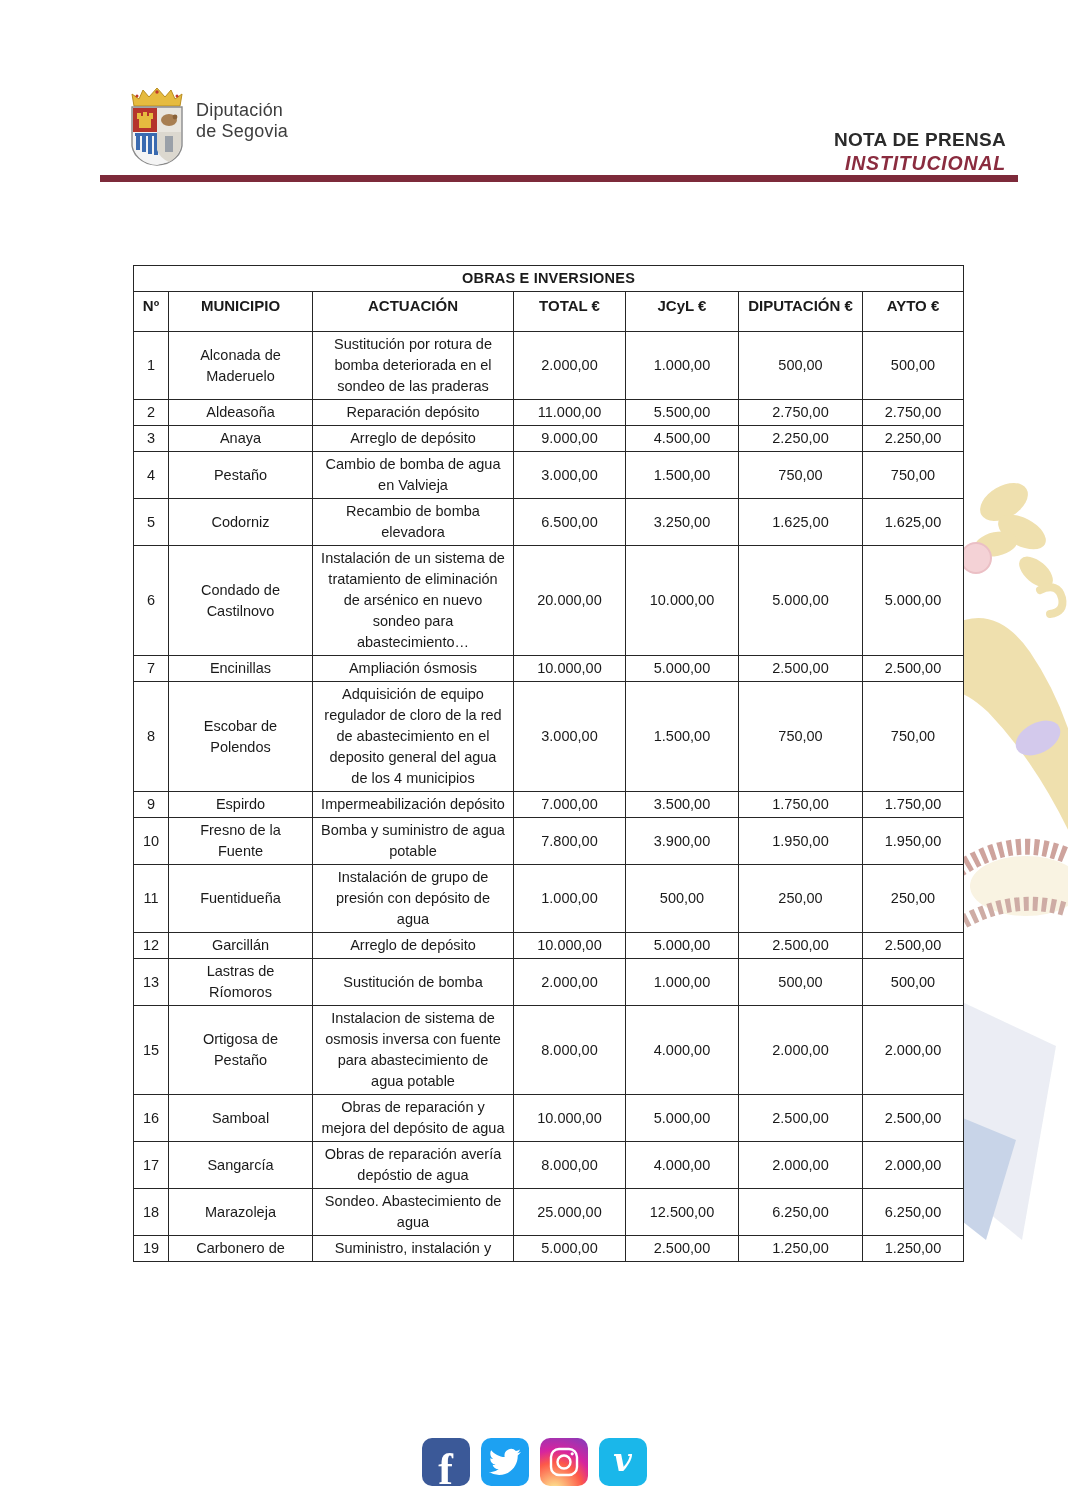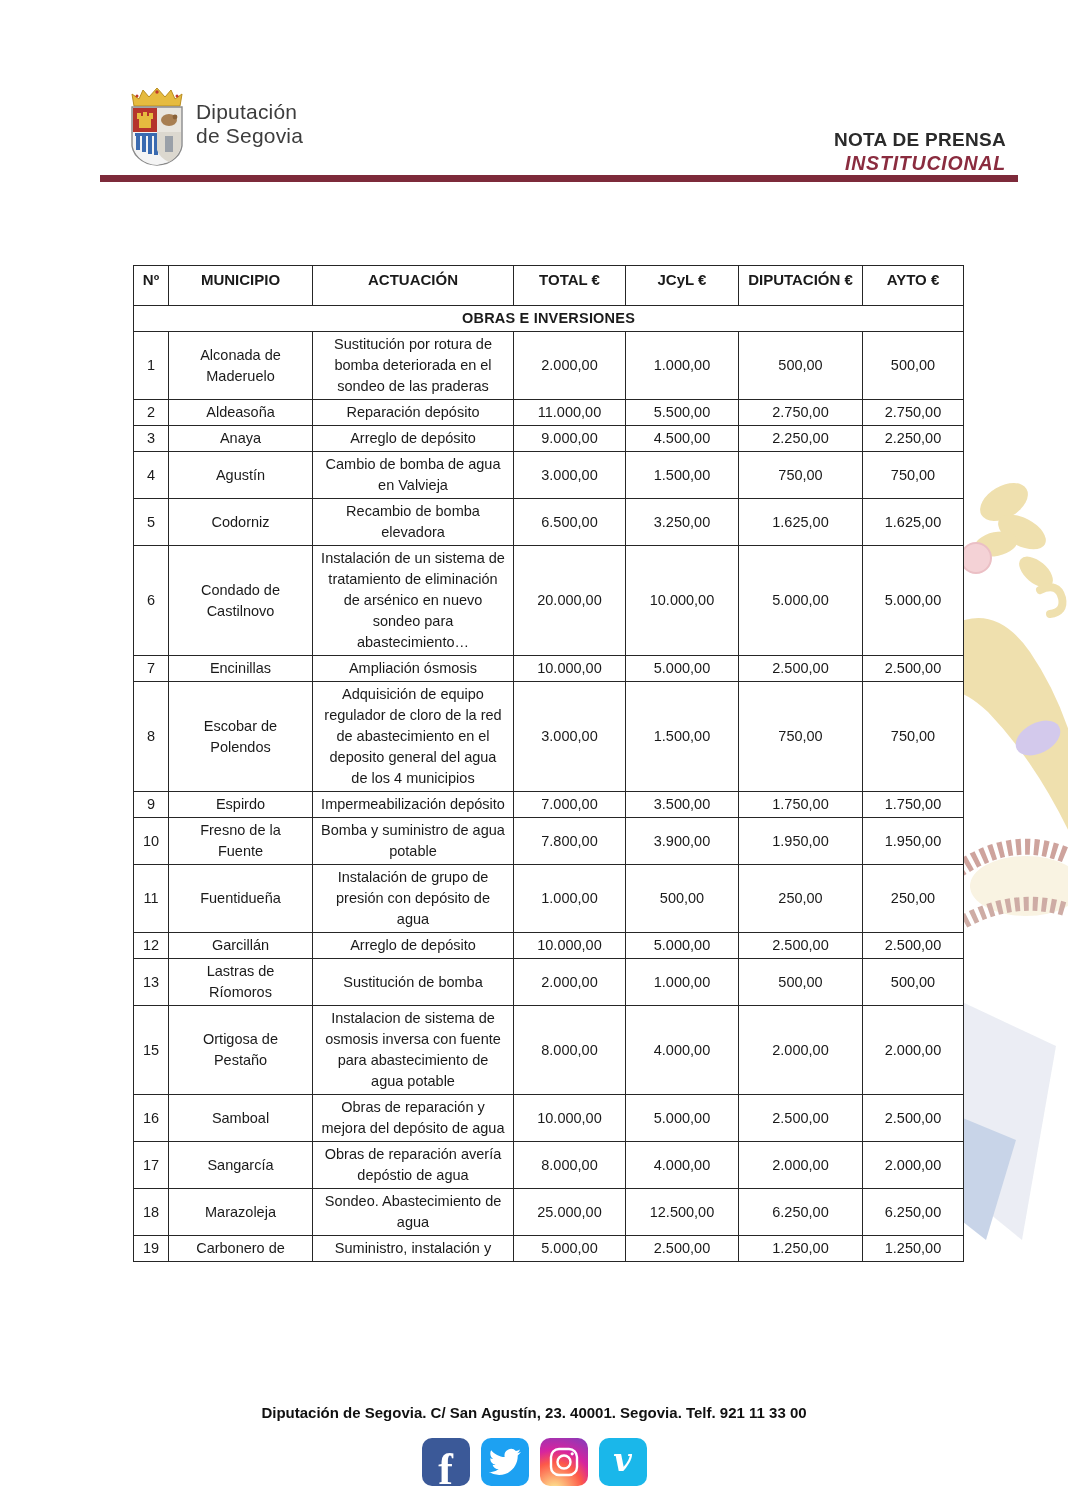"Diputación" .logo-text { font-size: 21px -> 18px }
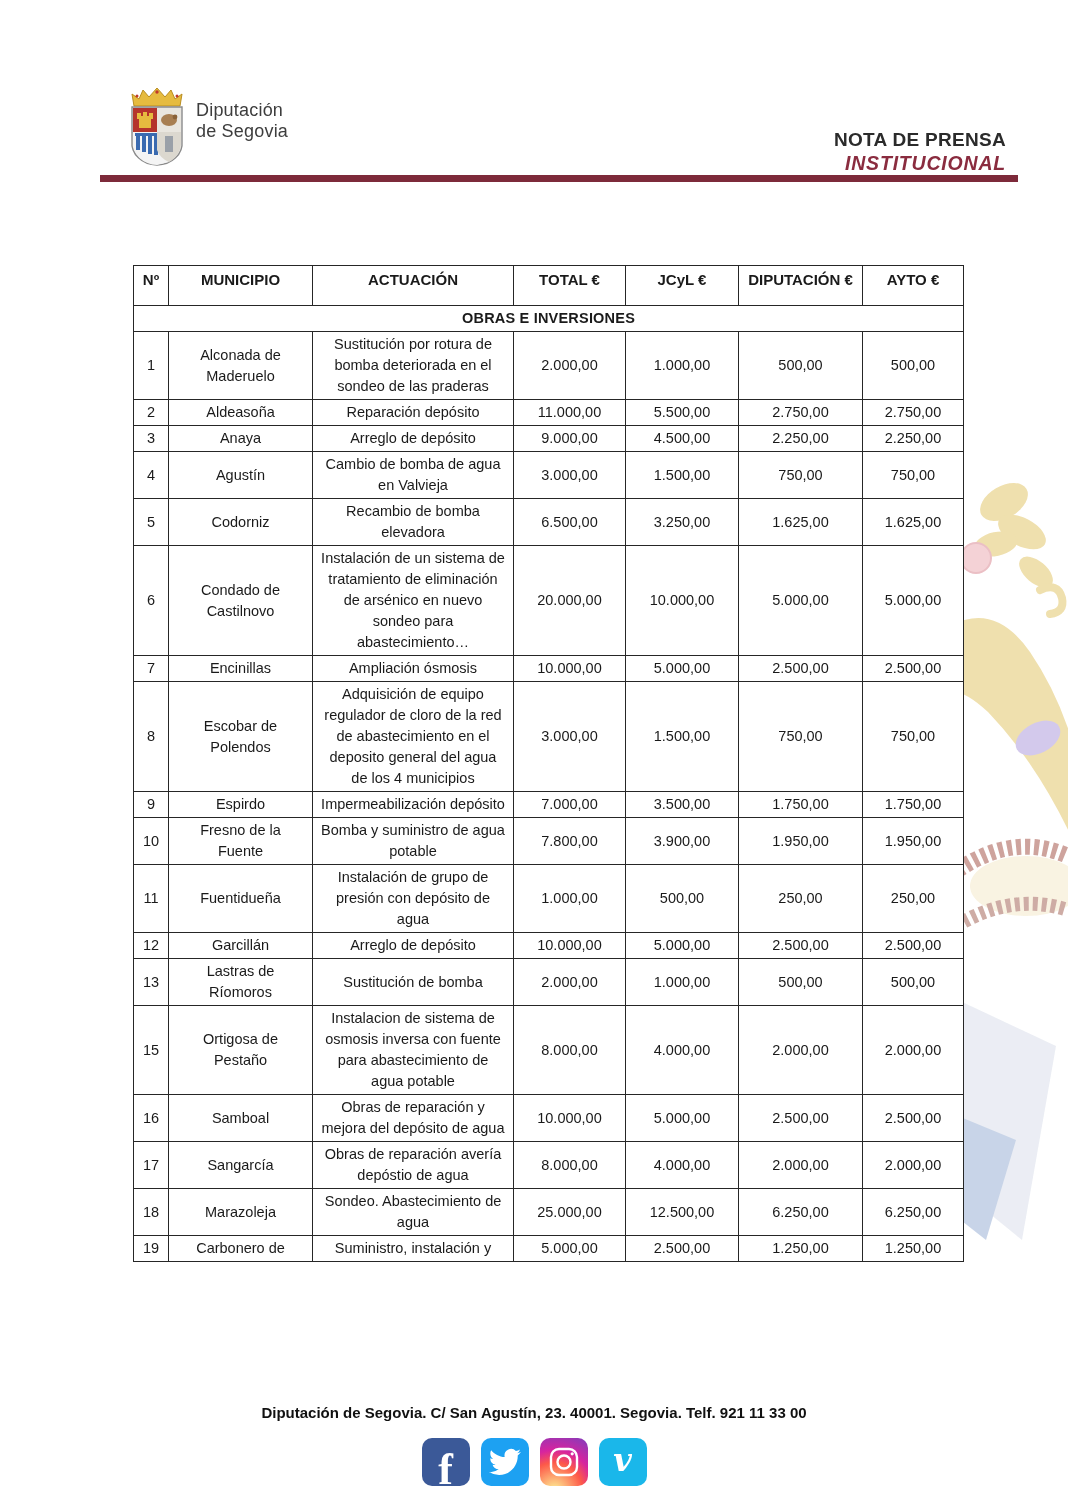"Nº" tr { order: before "OBRAS E INVERSIONES" -> after "OBRAS E INVERSIONES" }
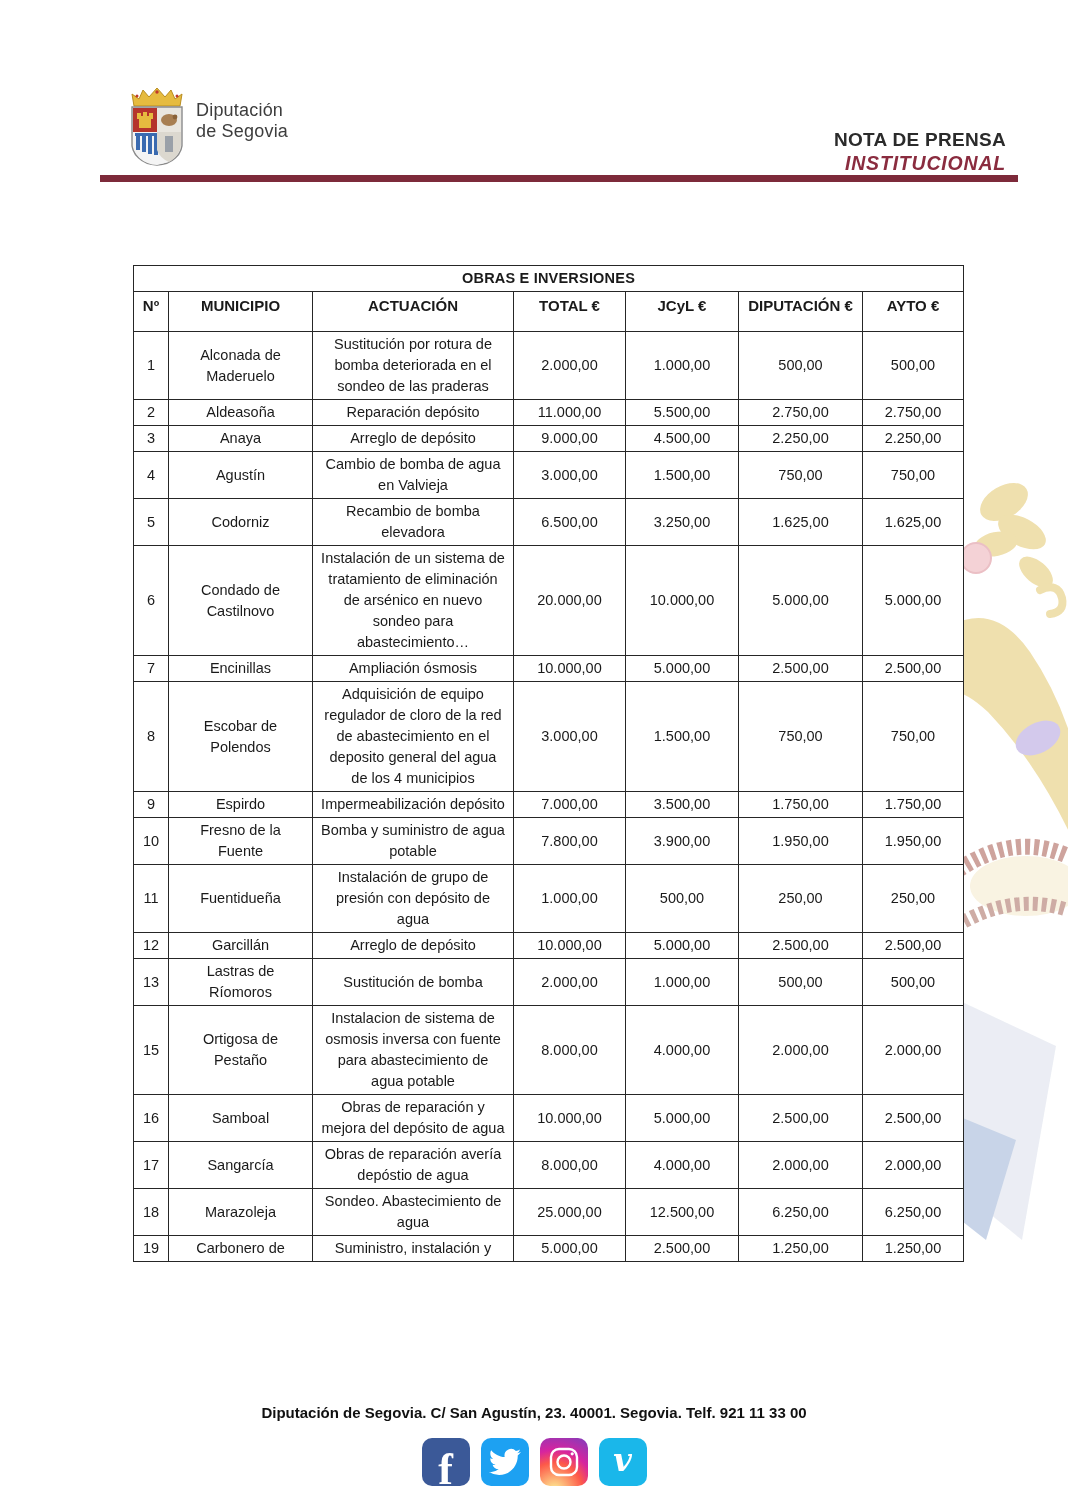"Agustín" td.c-mun { text: Agustín -> Pestaño }
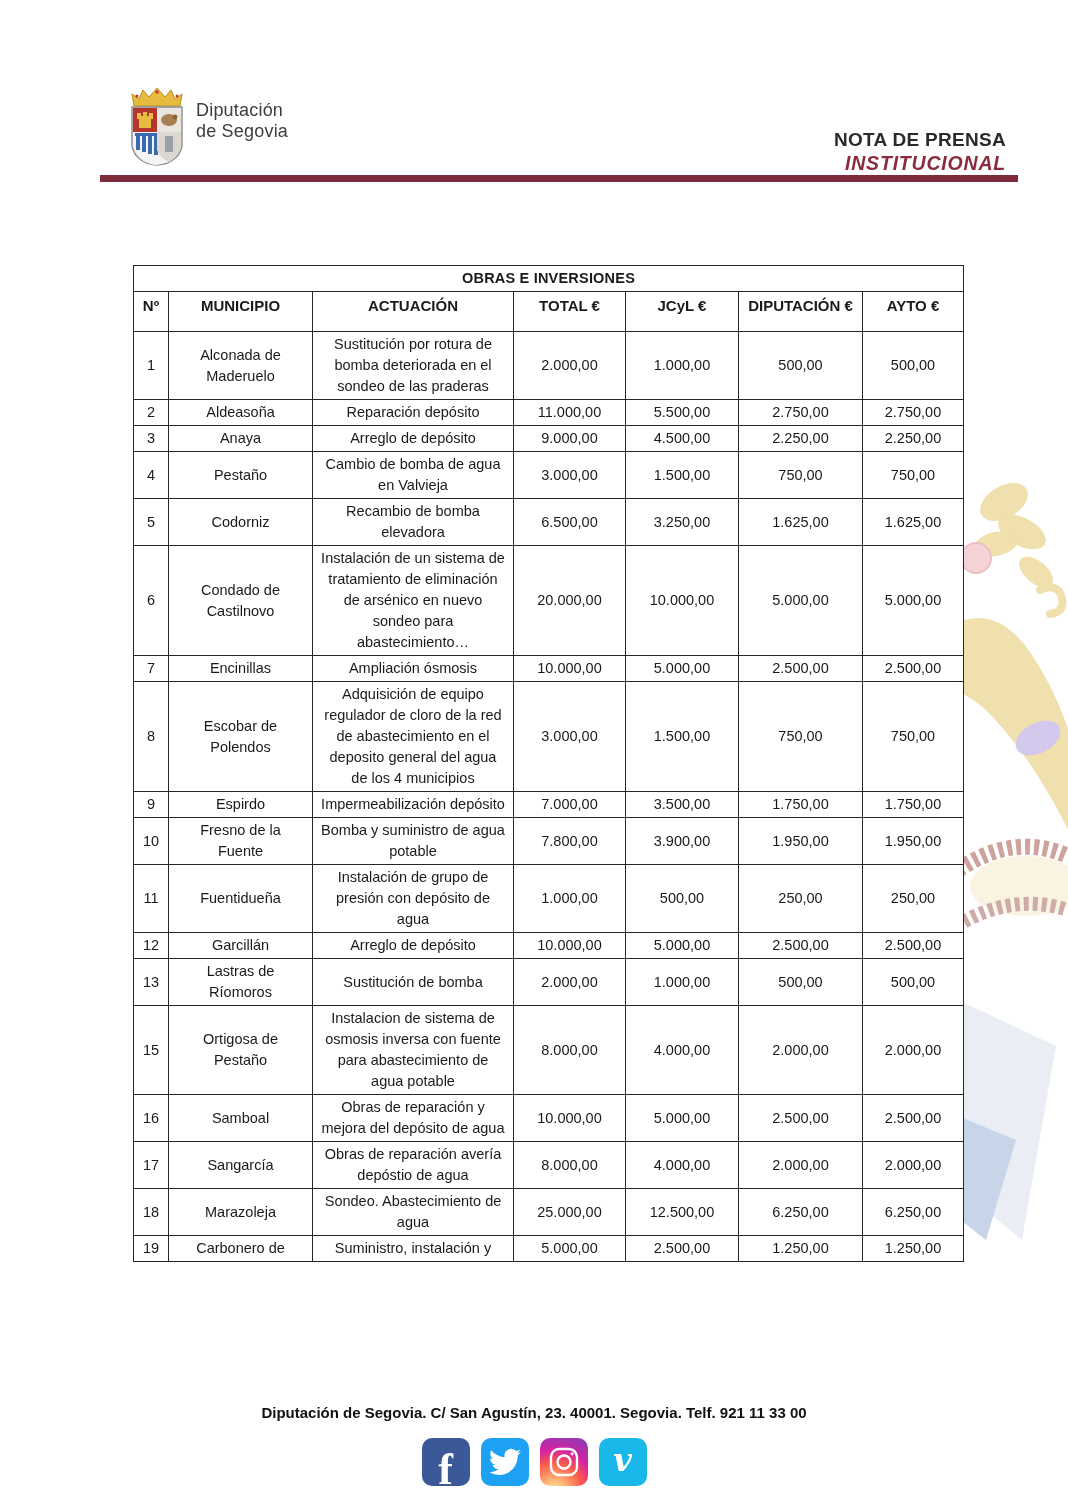"Diputación de Segovia. C/ San" div.footer-address { html: <div>Diputación de Segovia. C/ San Agustín, 23. 40001. Segovia. Telf. 921 11 33 00</div> -> none }
